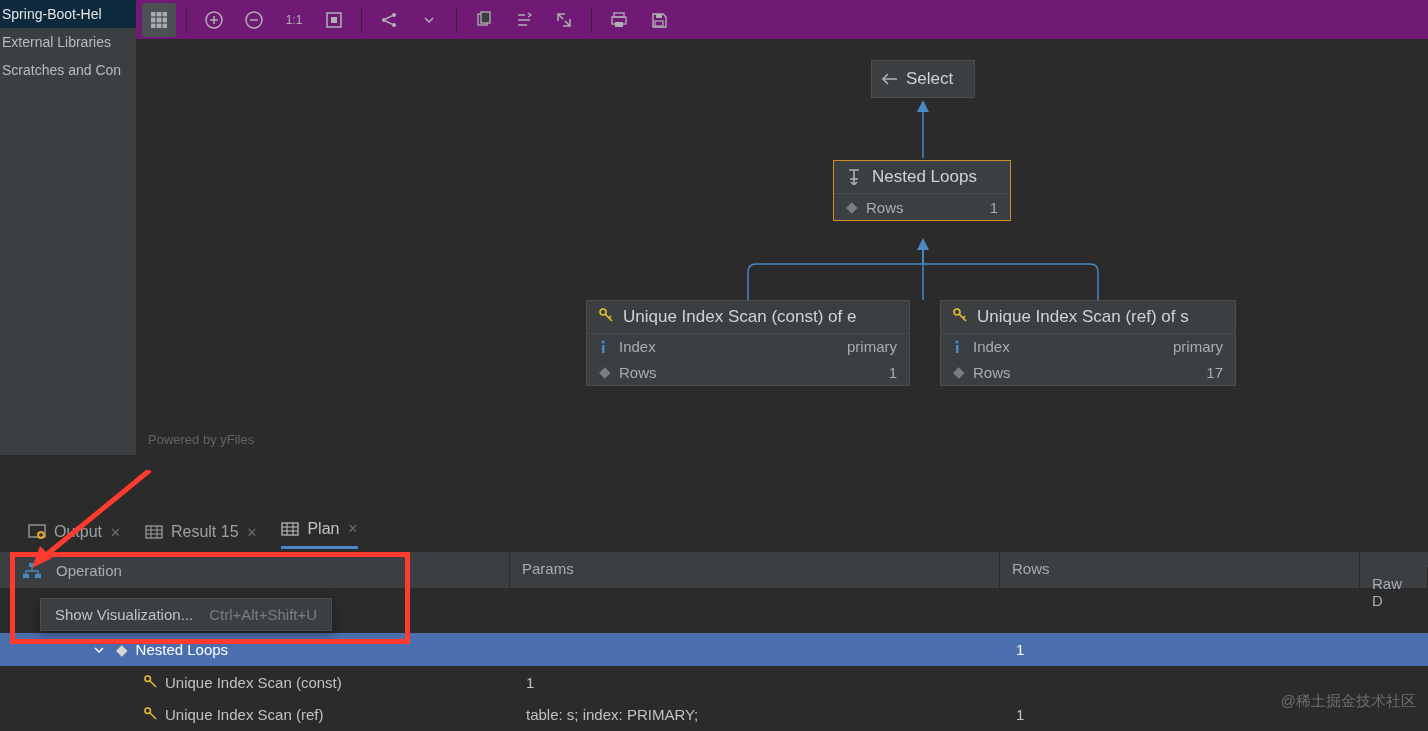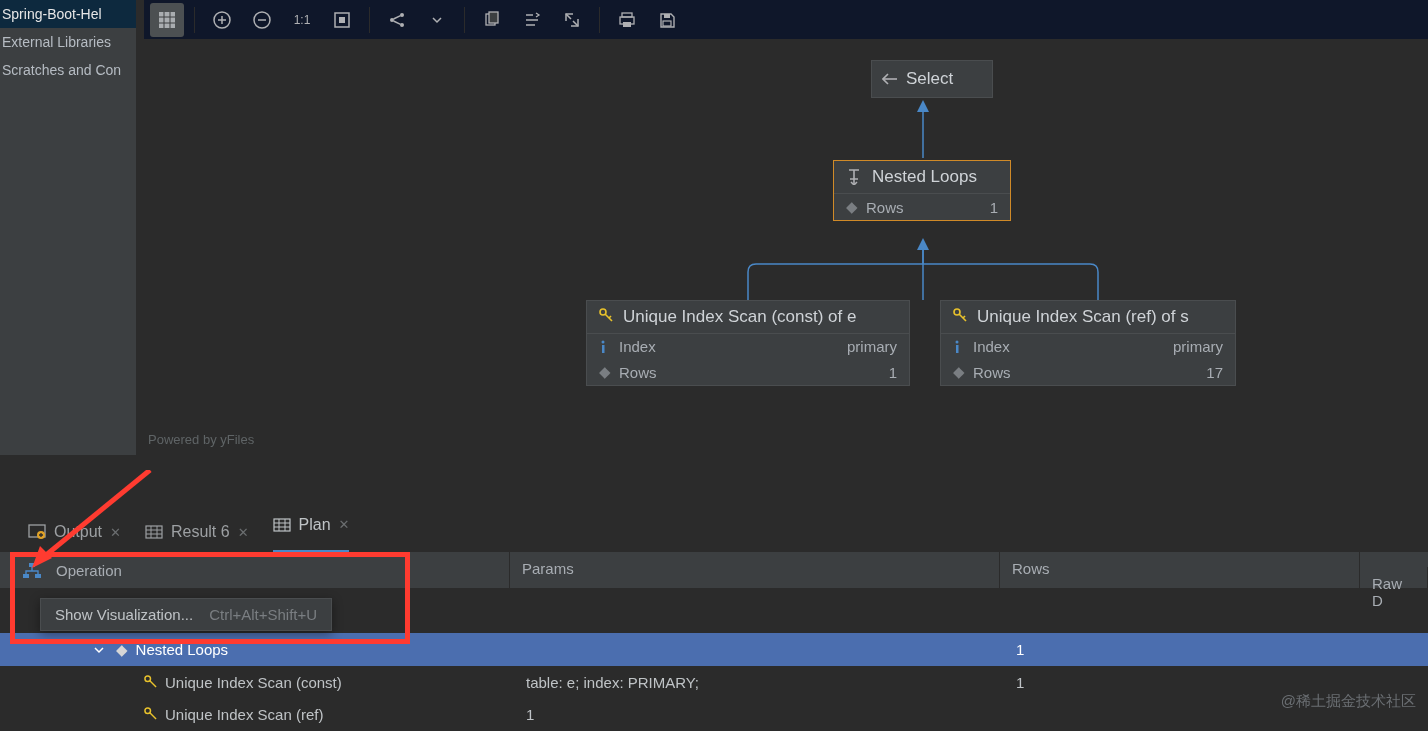"1:1" .toolbar { background: #0f172a -> #701a75; margin-left: 8px -> none }
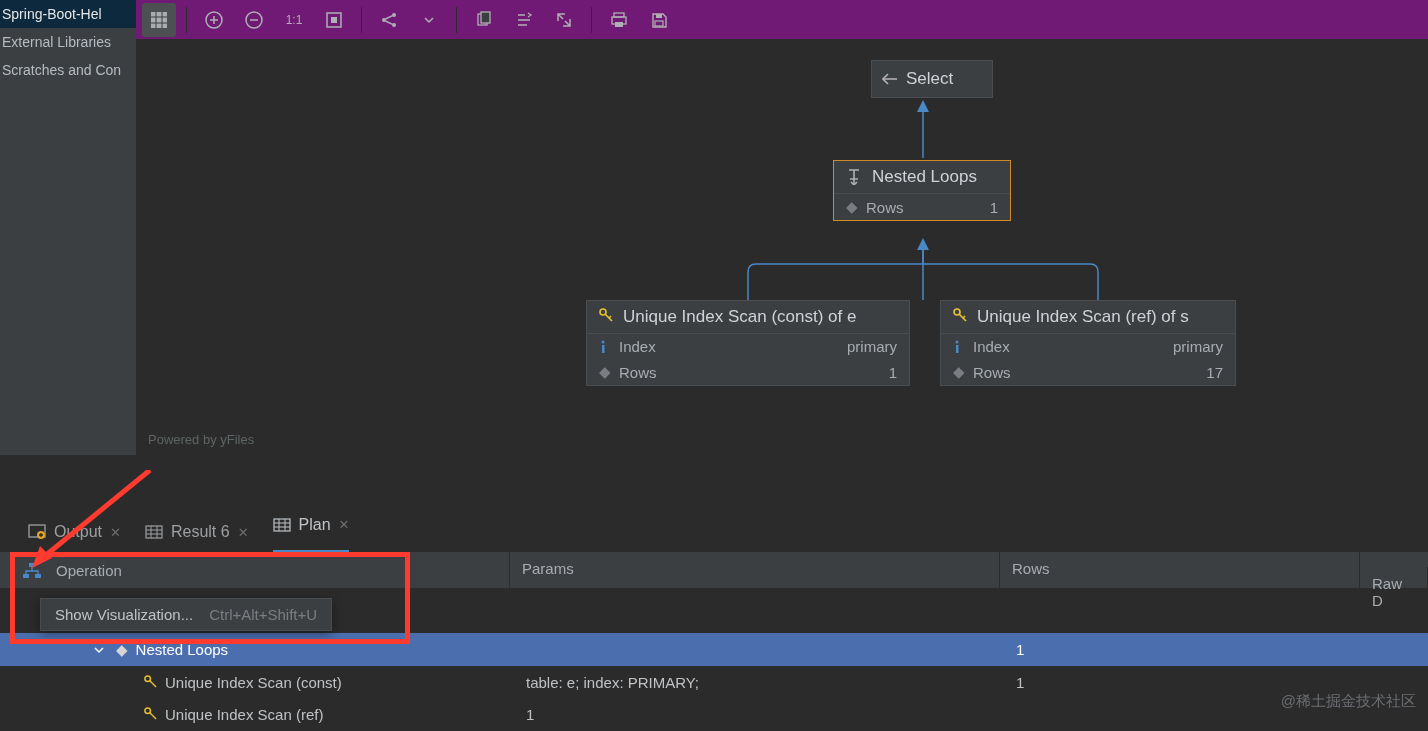"Select" .select-node { width: 122px -> 104px }
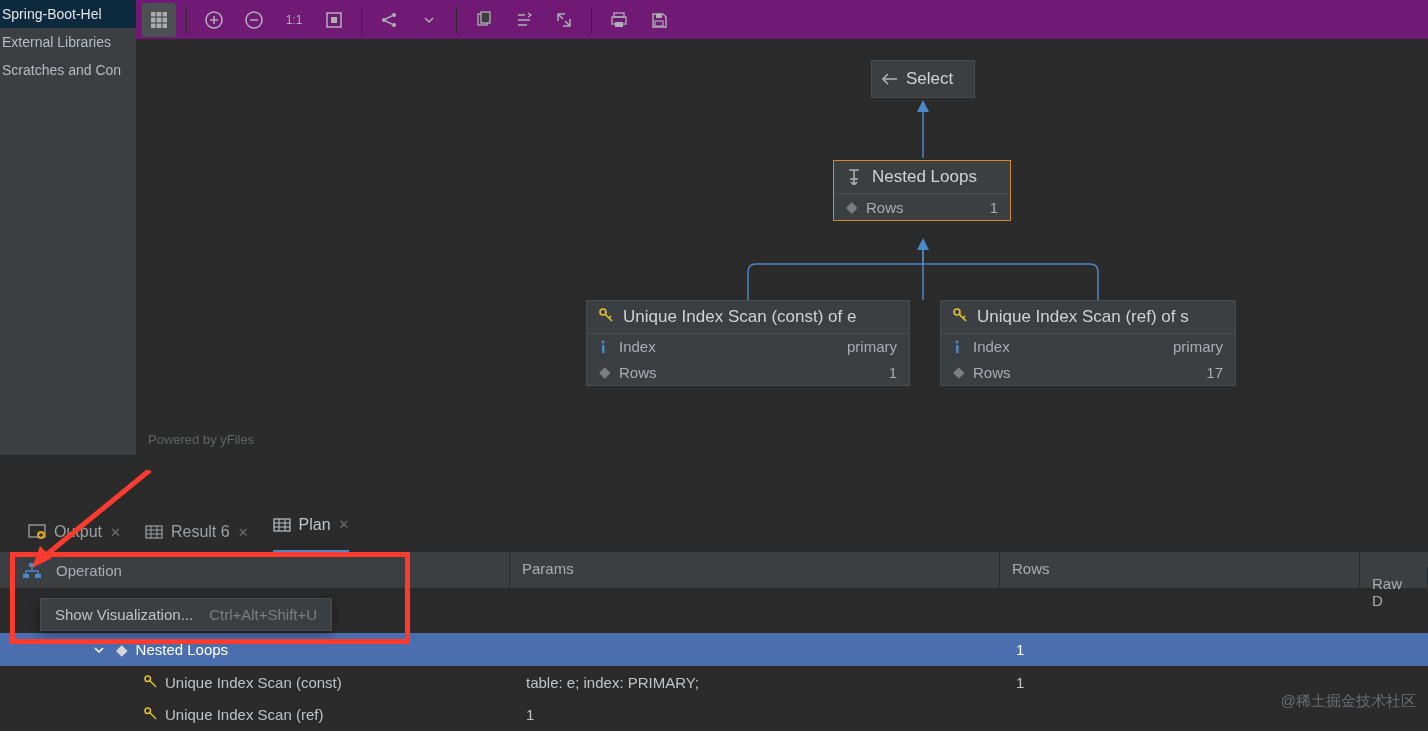"Result 6" span { text: 6 -> 15 }
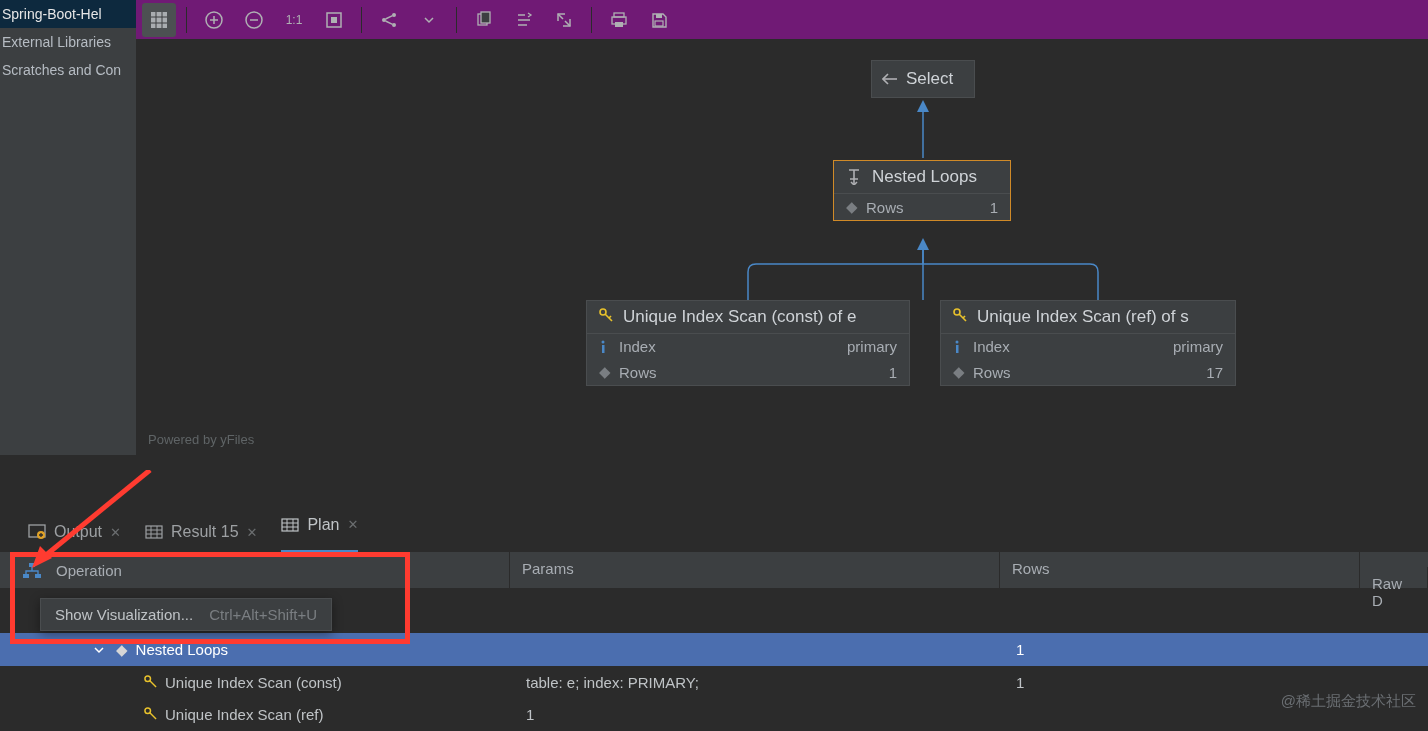"Plan" .btab.active { padding-bottom: 16px -> 8px }
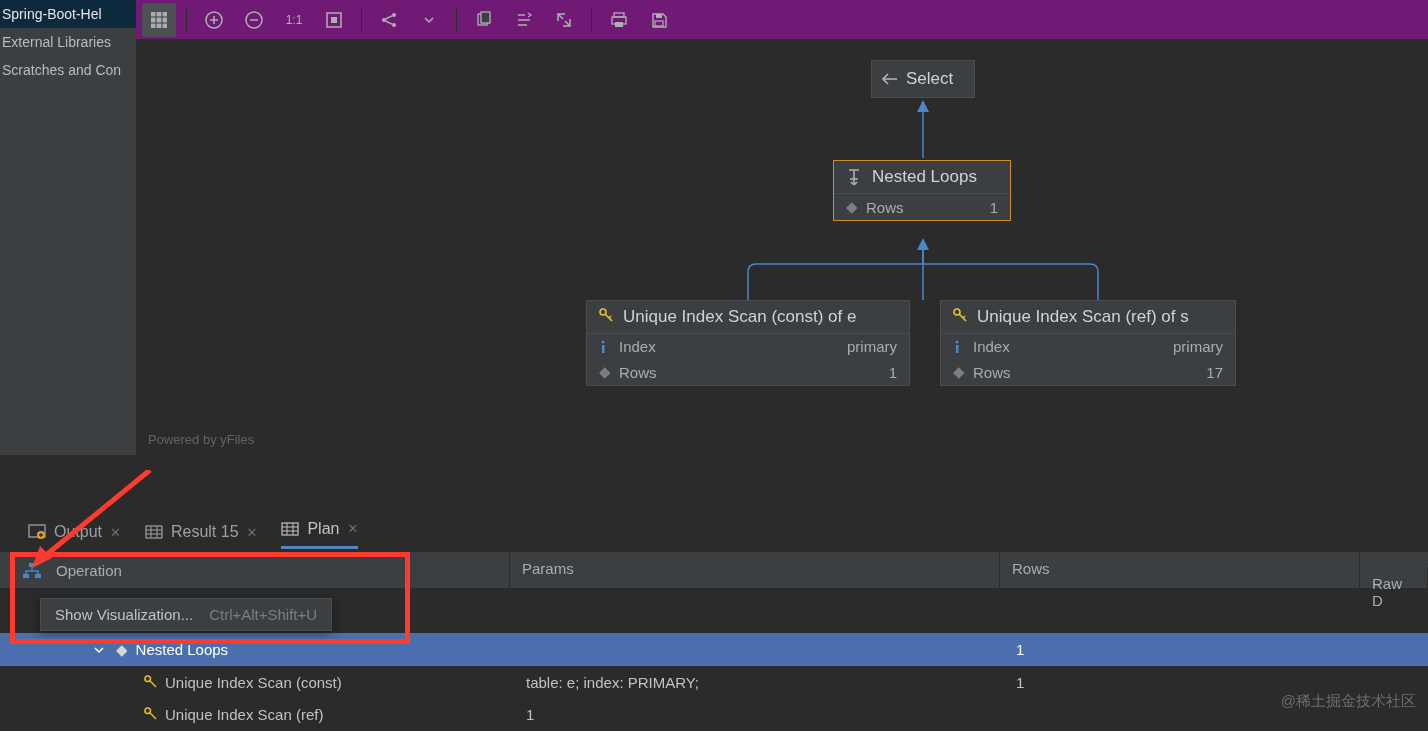"table: e; index: PRIMARY;" div.td { html: <div>table: e; index: PRIMARY;</div> -> none }
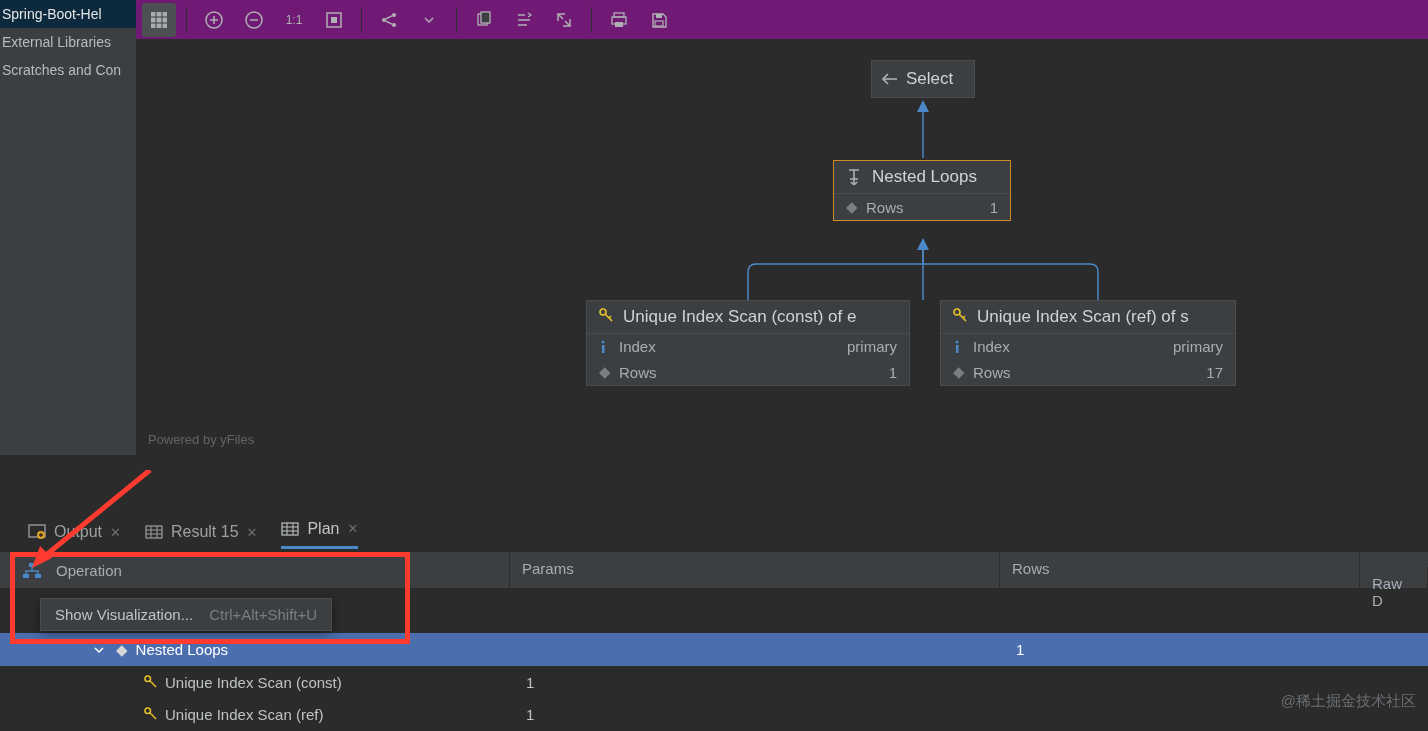"table: s; index: PRIMARY;" div.td { html: none -> <div>table: s; index: PRIMARY;</div> }
